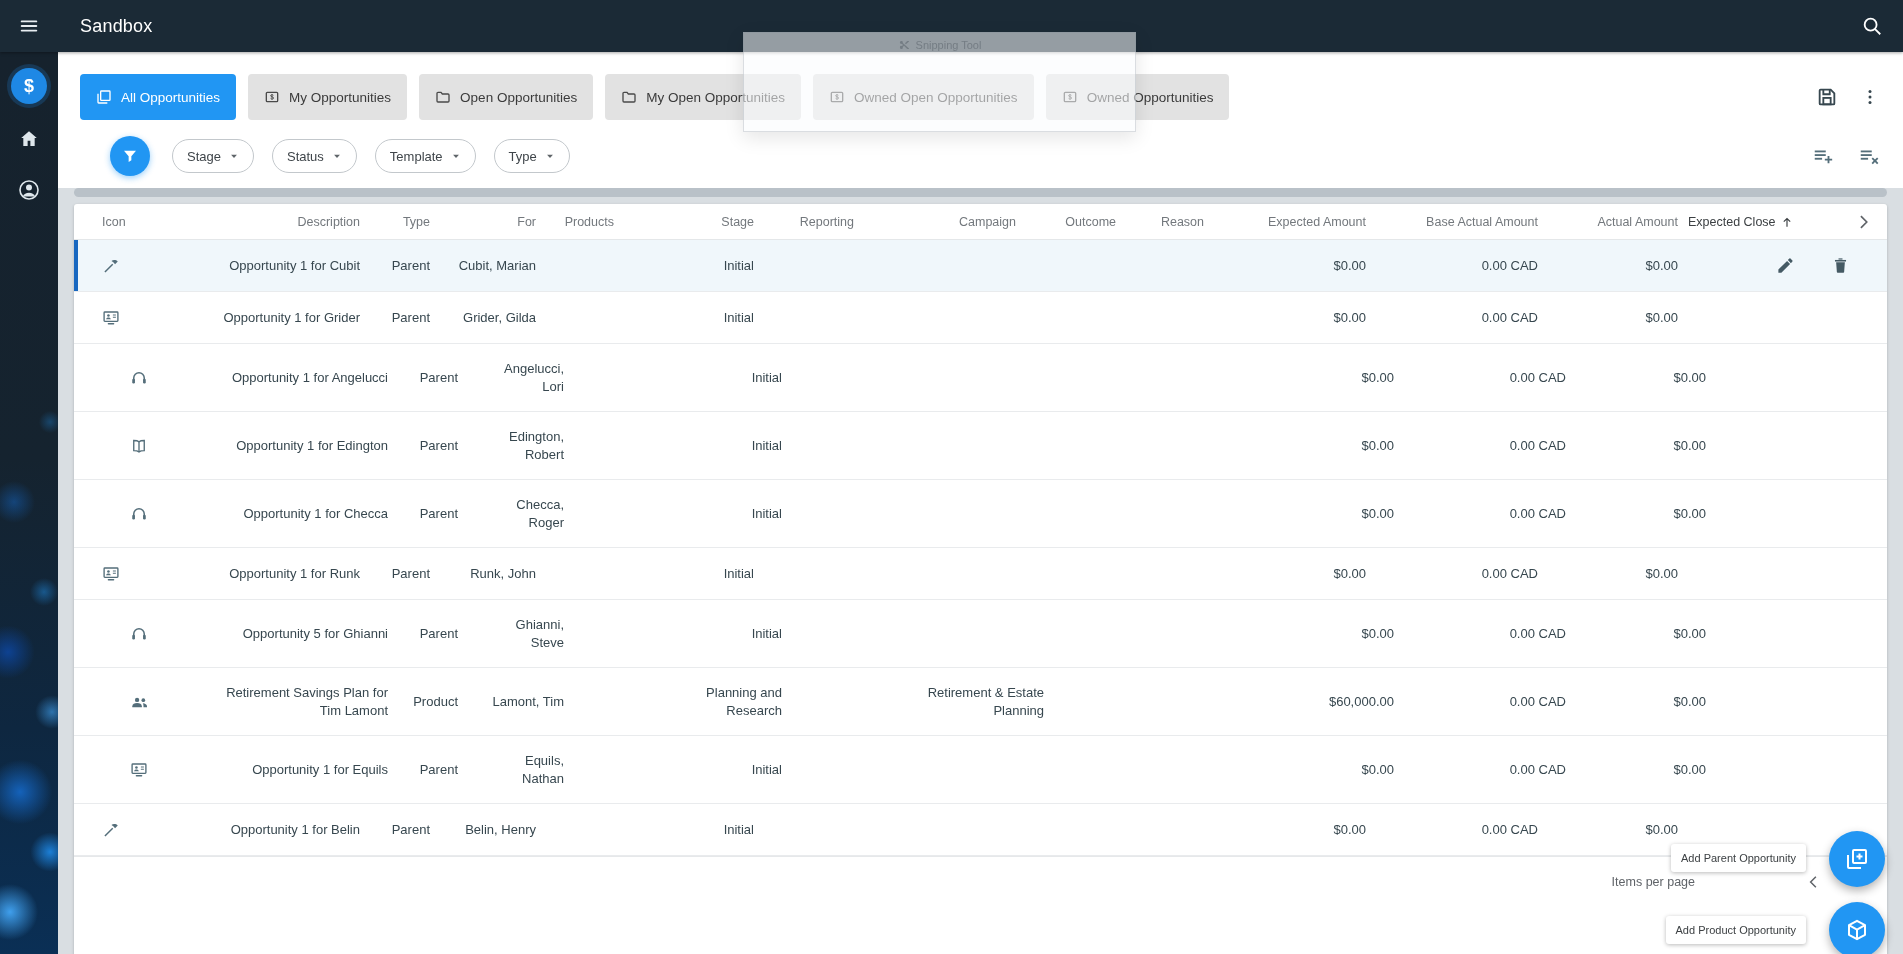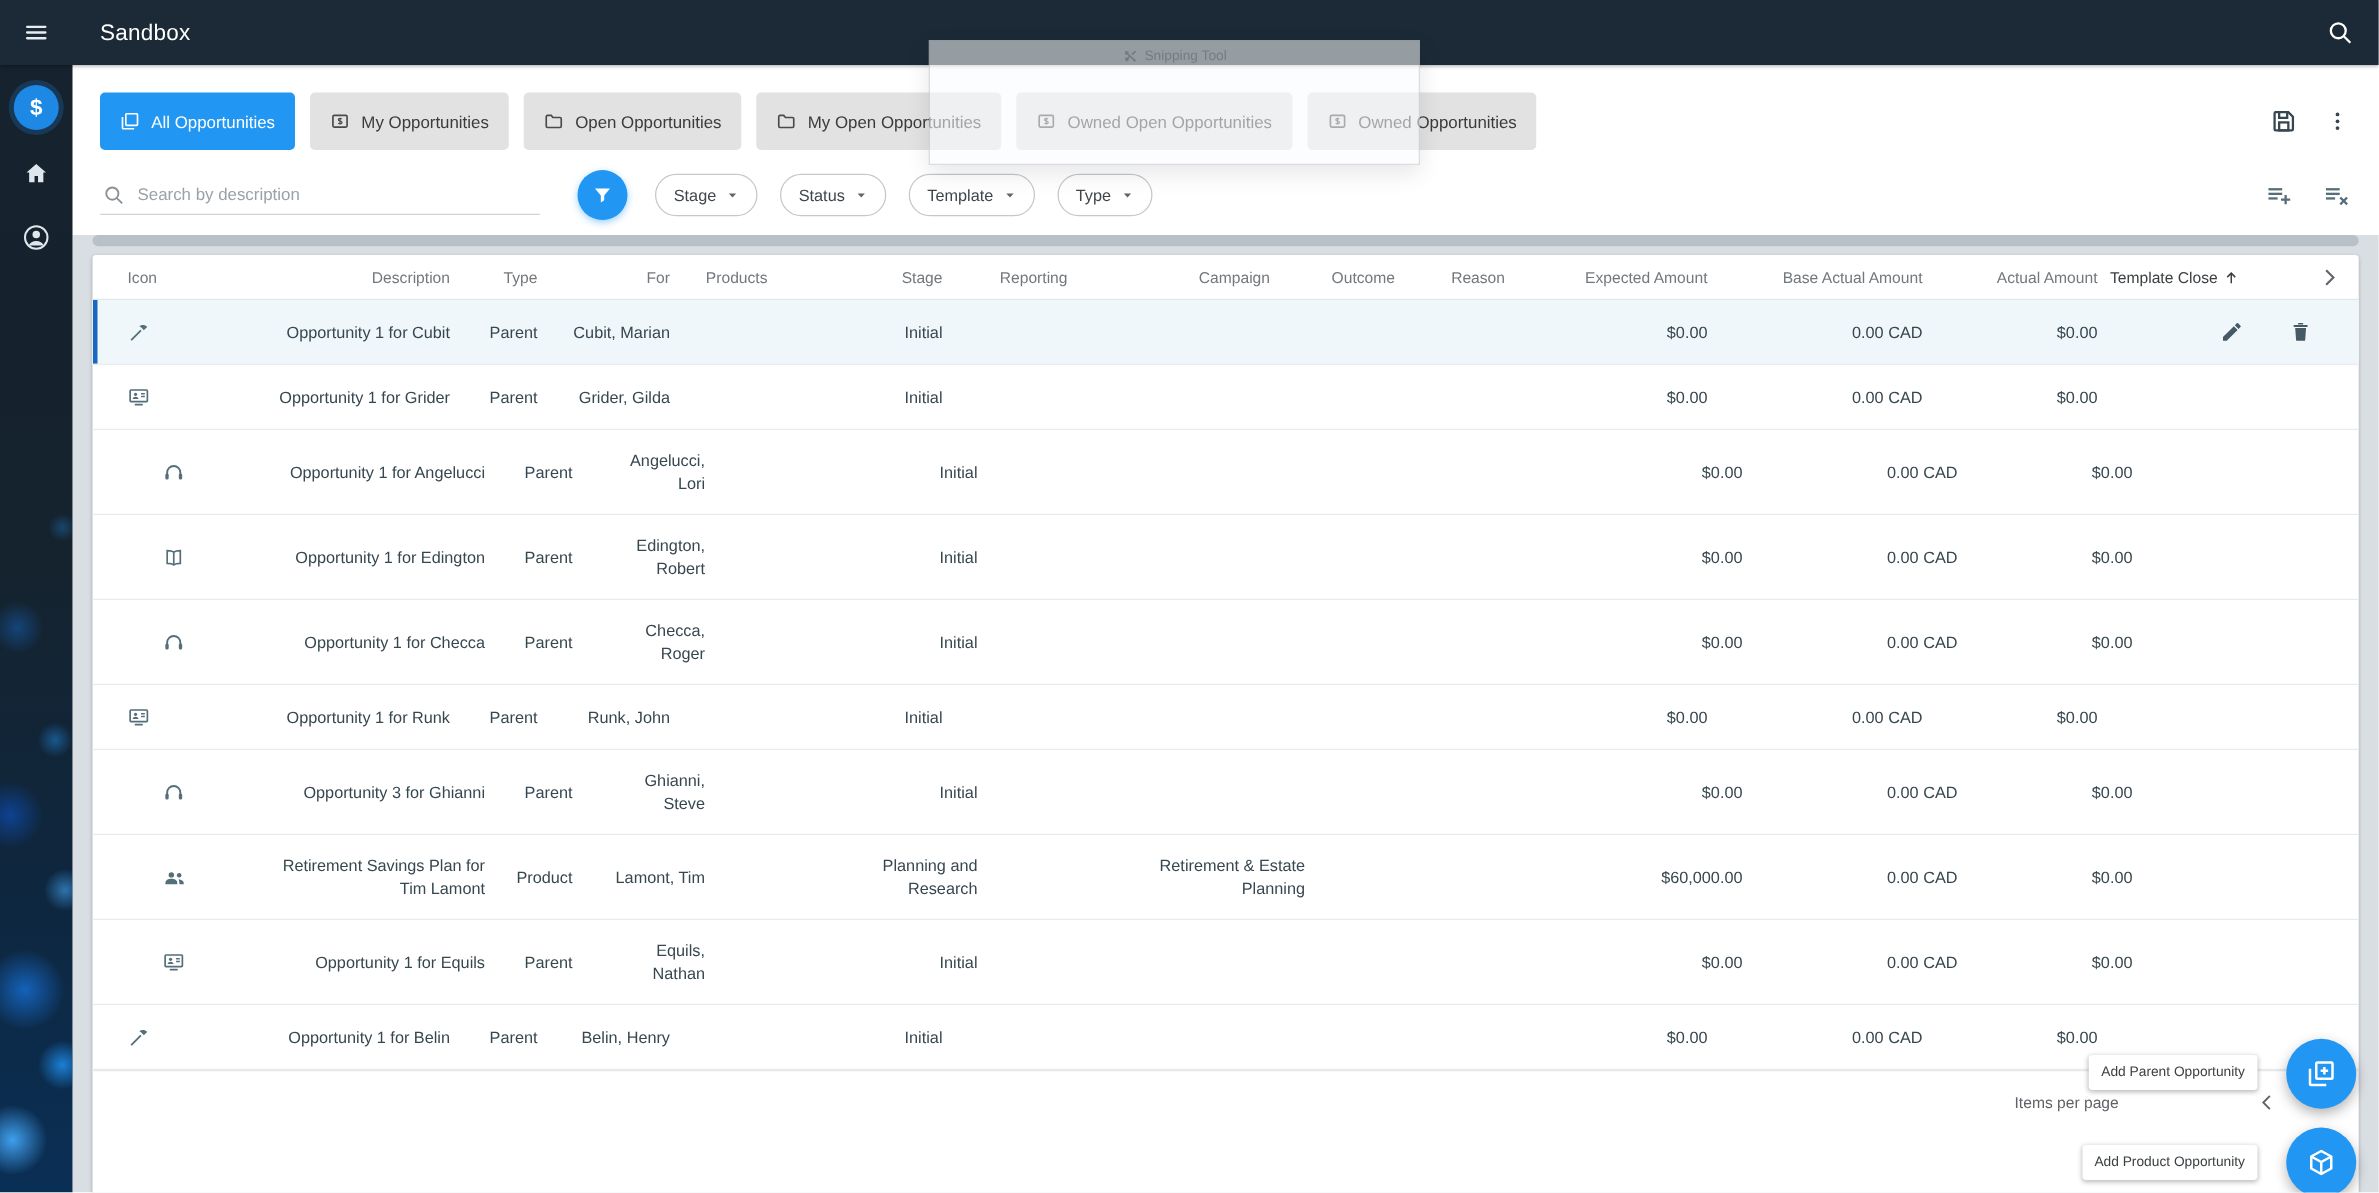"Search by description" div.searchbox { html: <div> <svg> <circle></circle> <path></path> </svg> <input> </div> -> none }
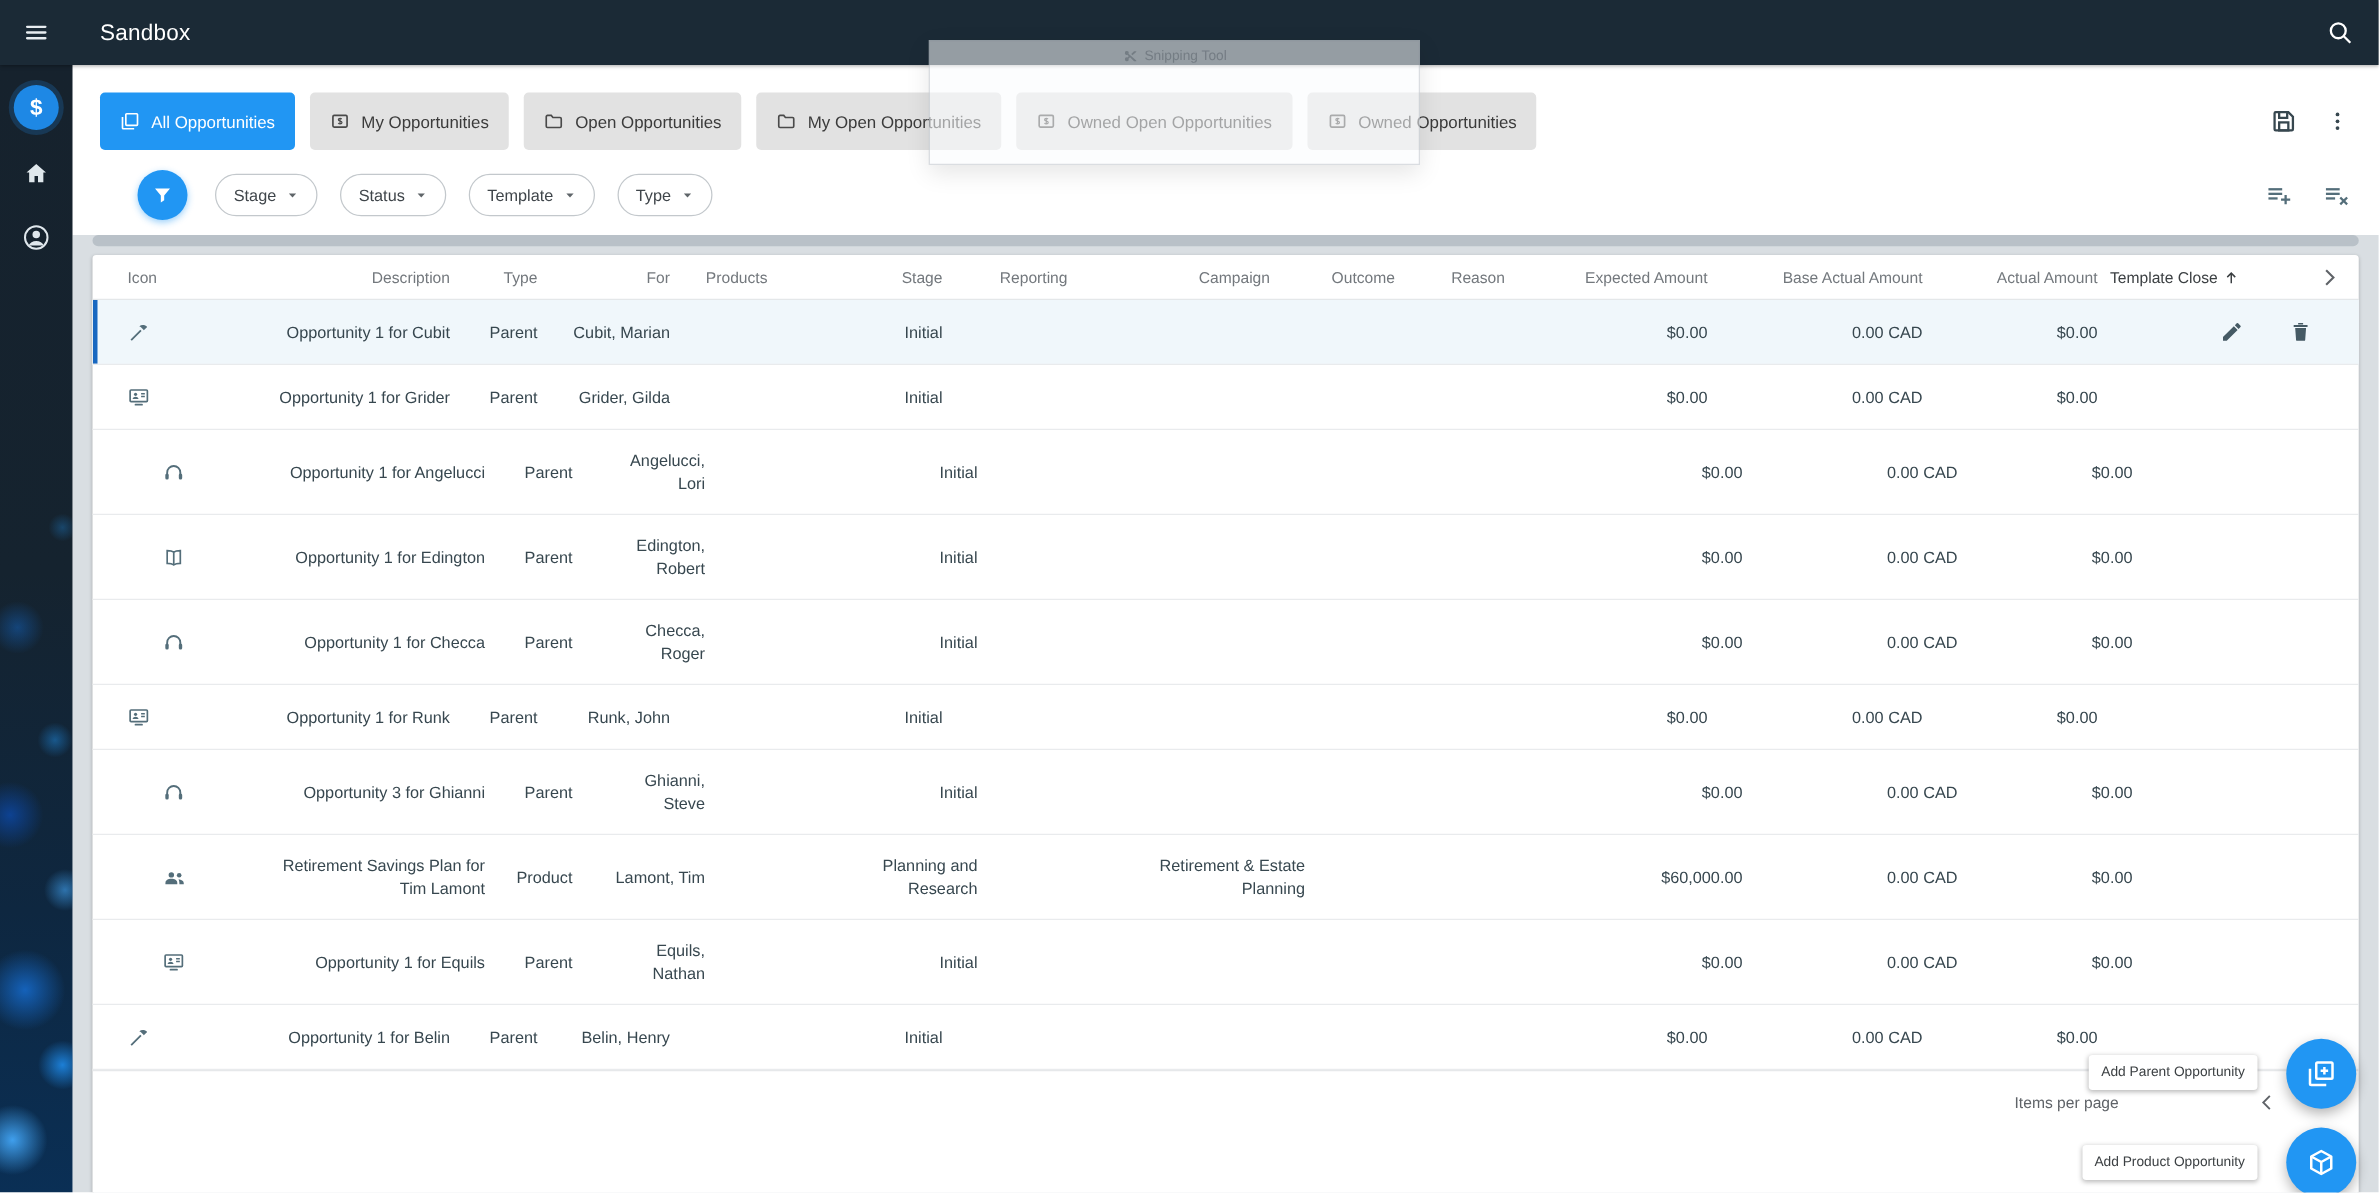"Template Close" span { text: Template -> Expected }
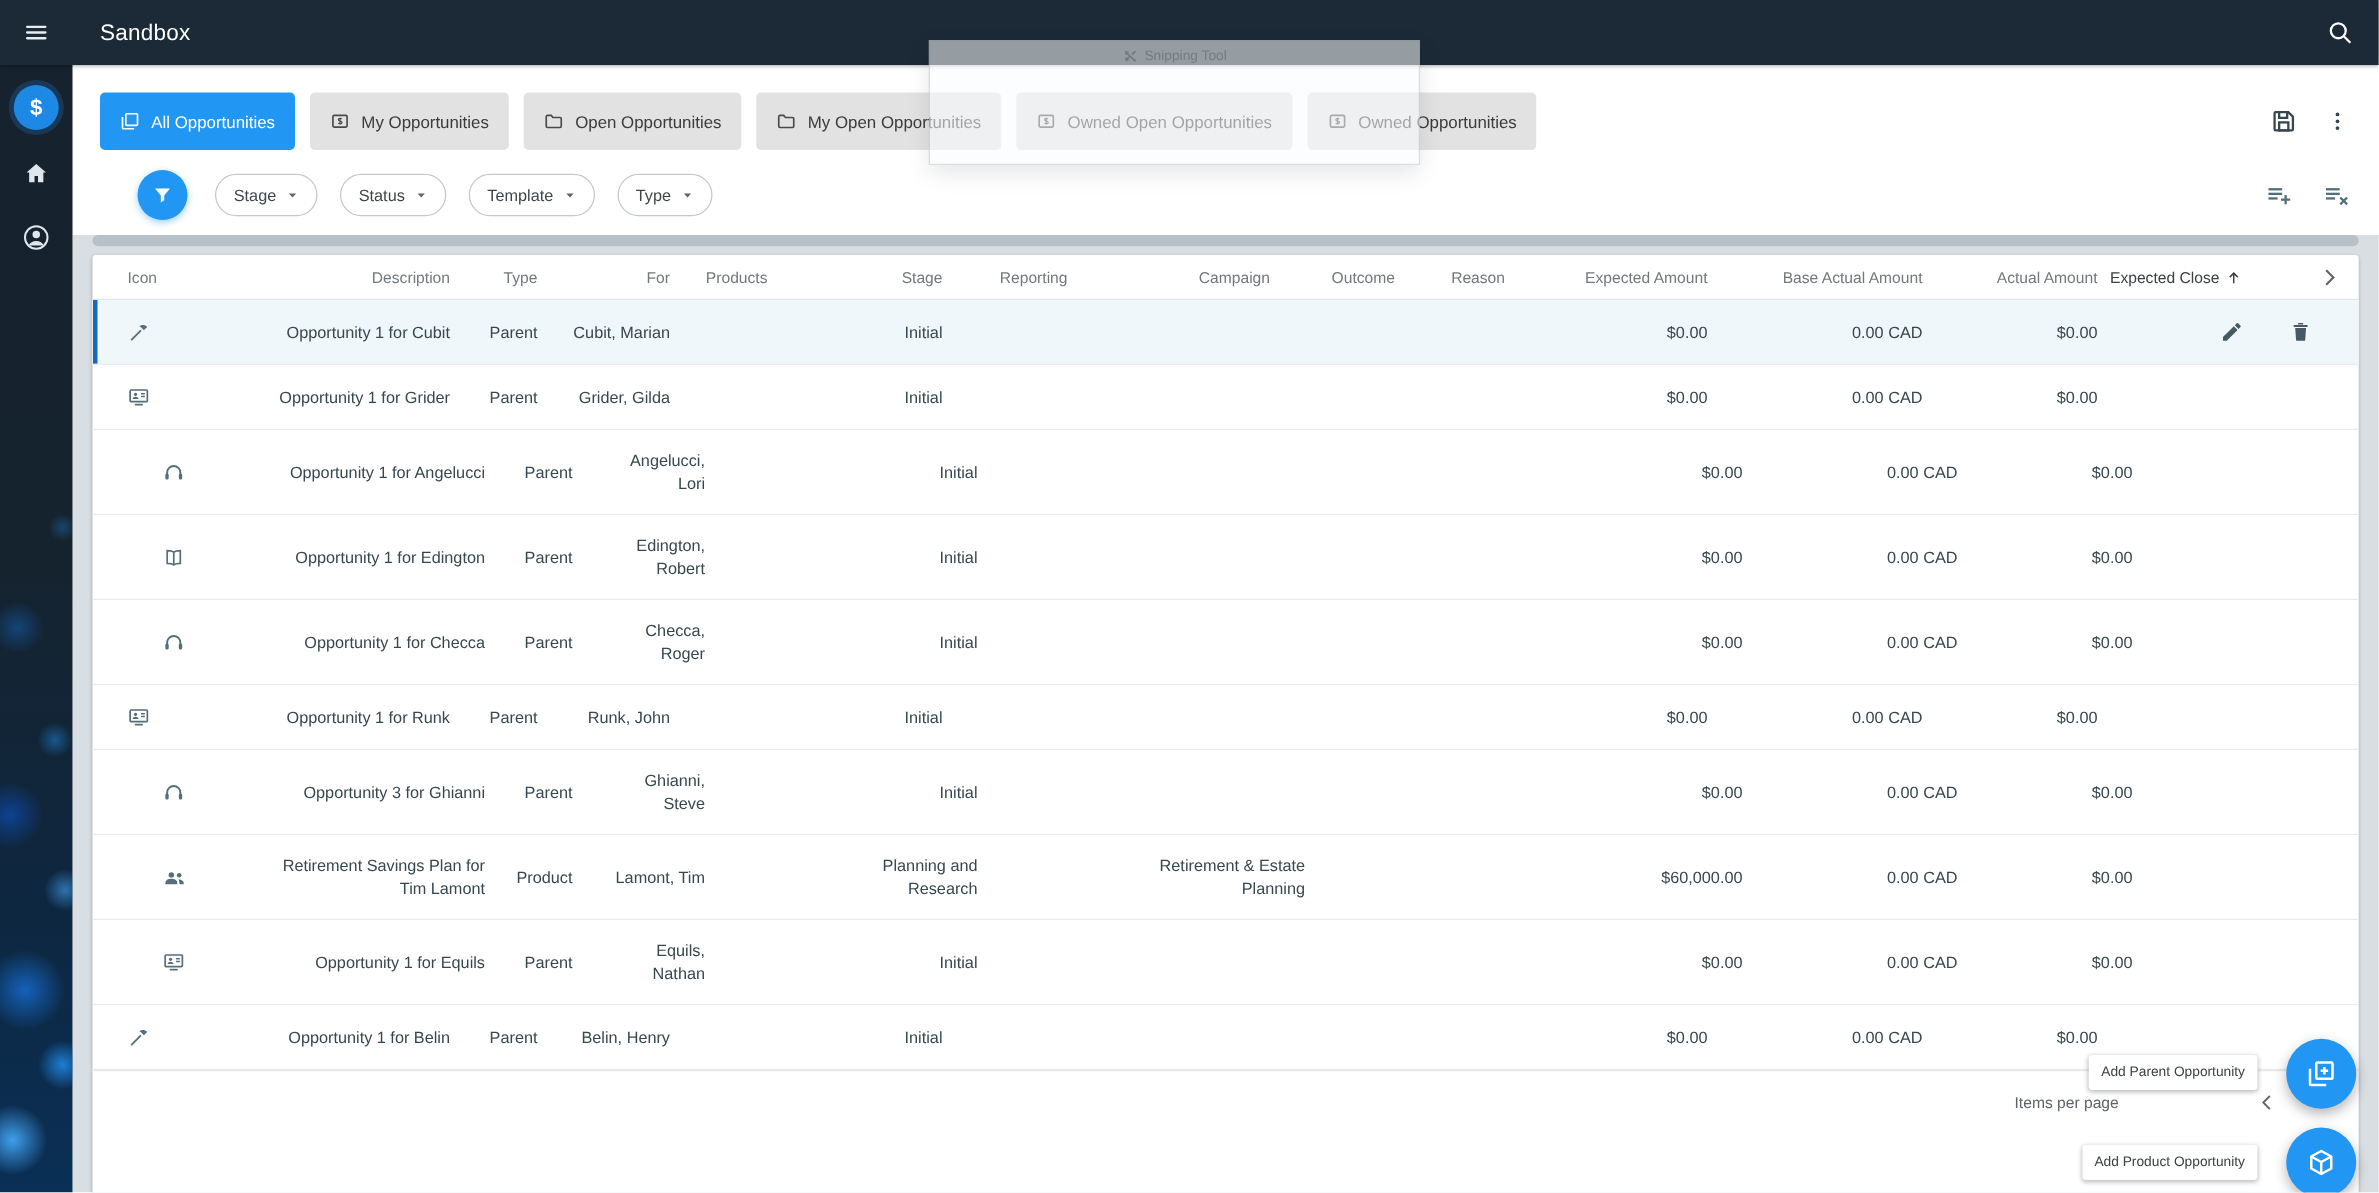"Opportunity 3 for Ghianni" span.cell { text: 3 -> 5 }
